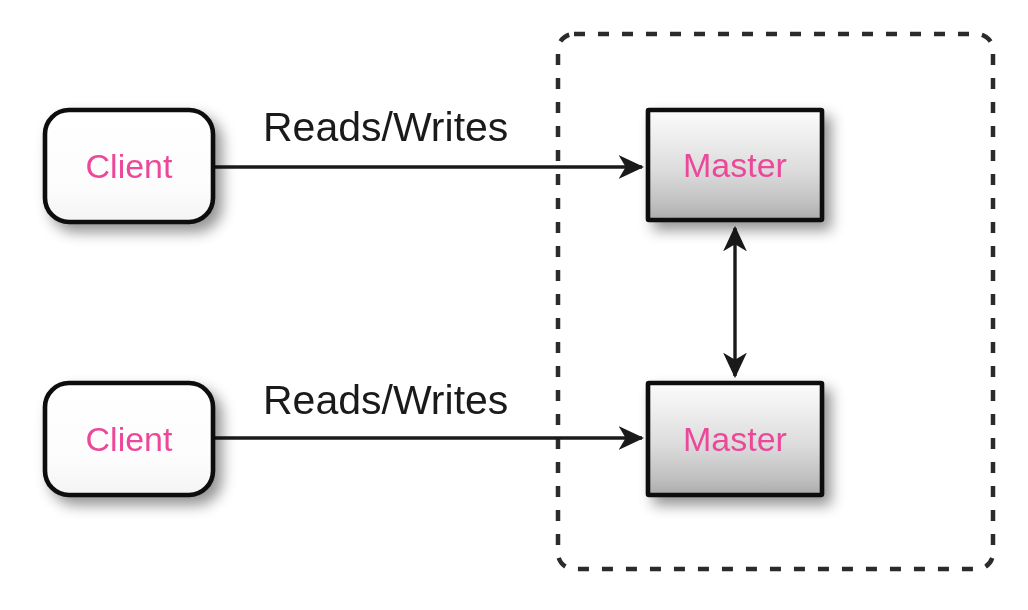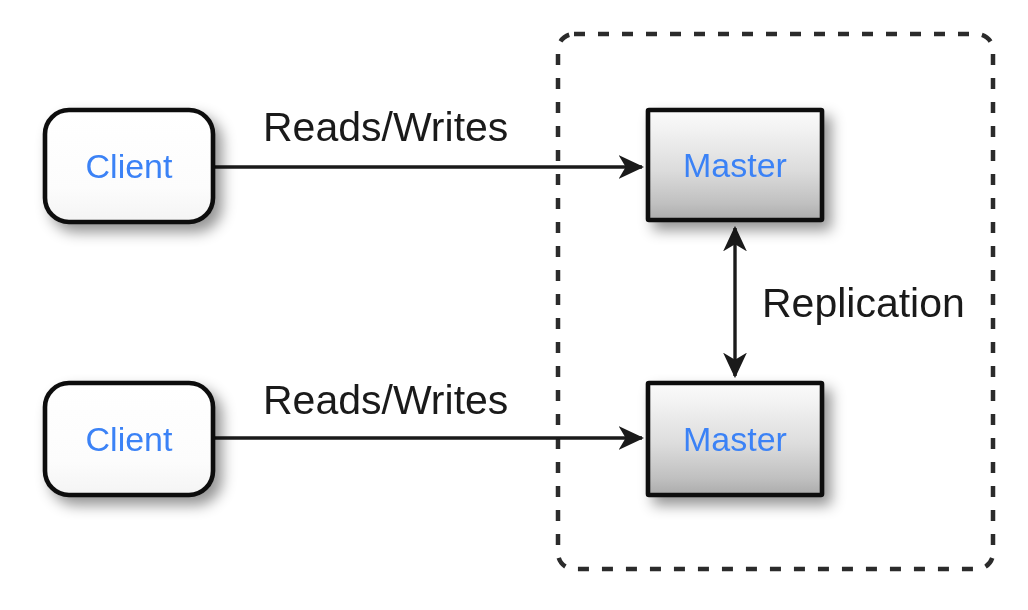"Client" .node-label { color: #3b82f6 -> #ec4899 }
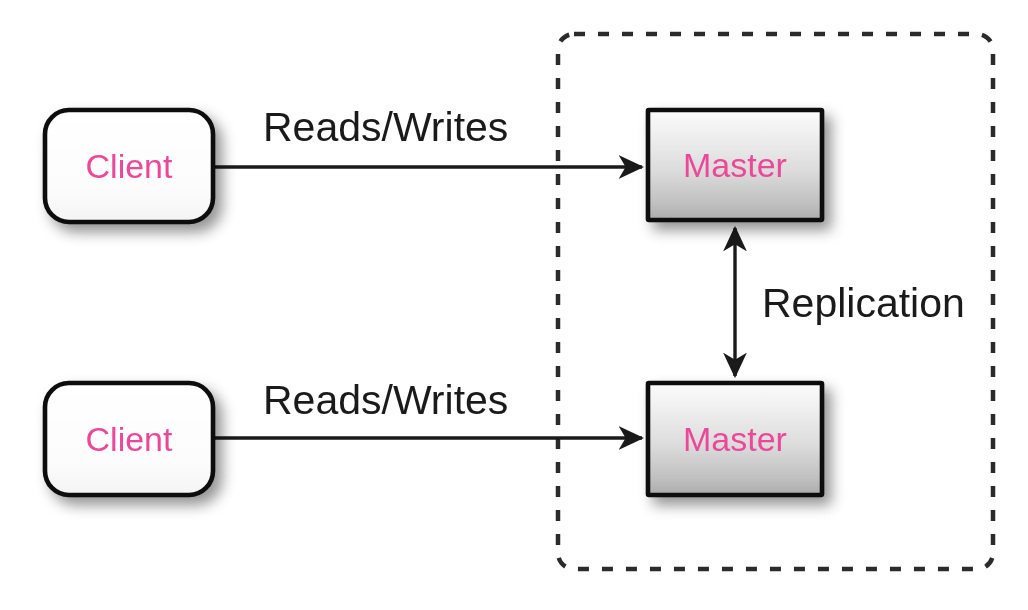"Replication" div.edge-label { html: <div>Replication</div> -> none }
